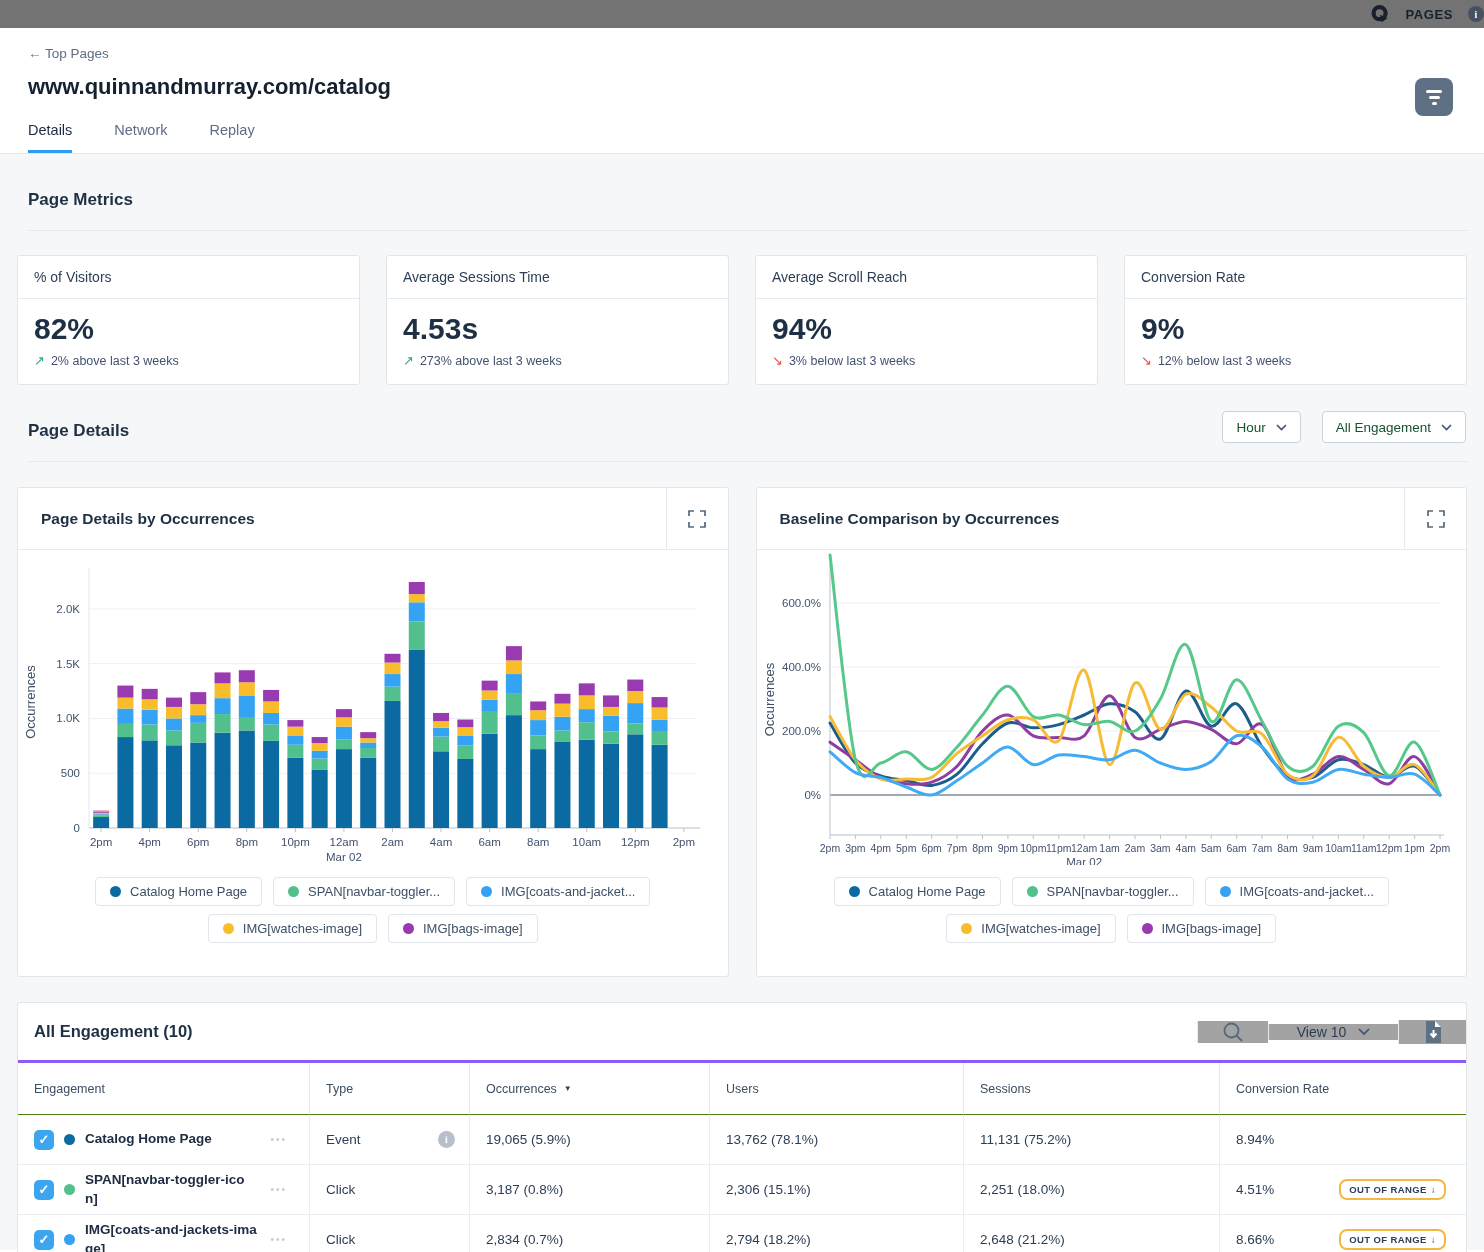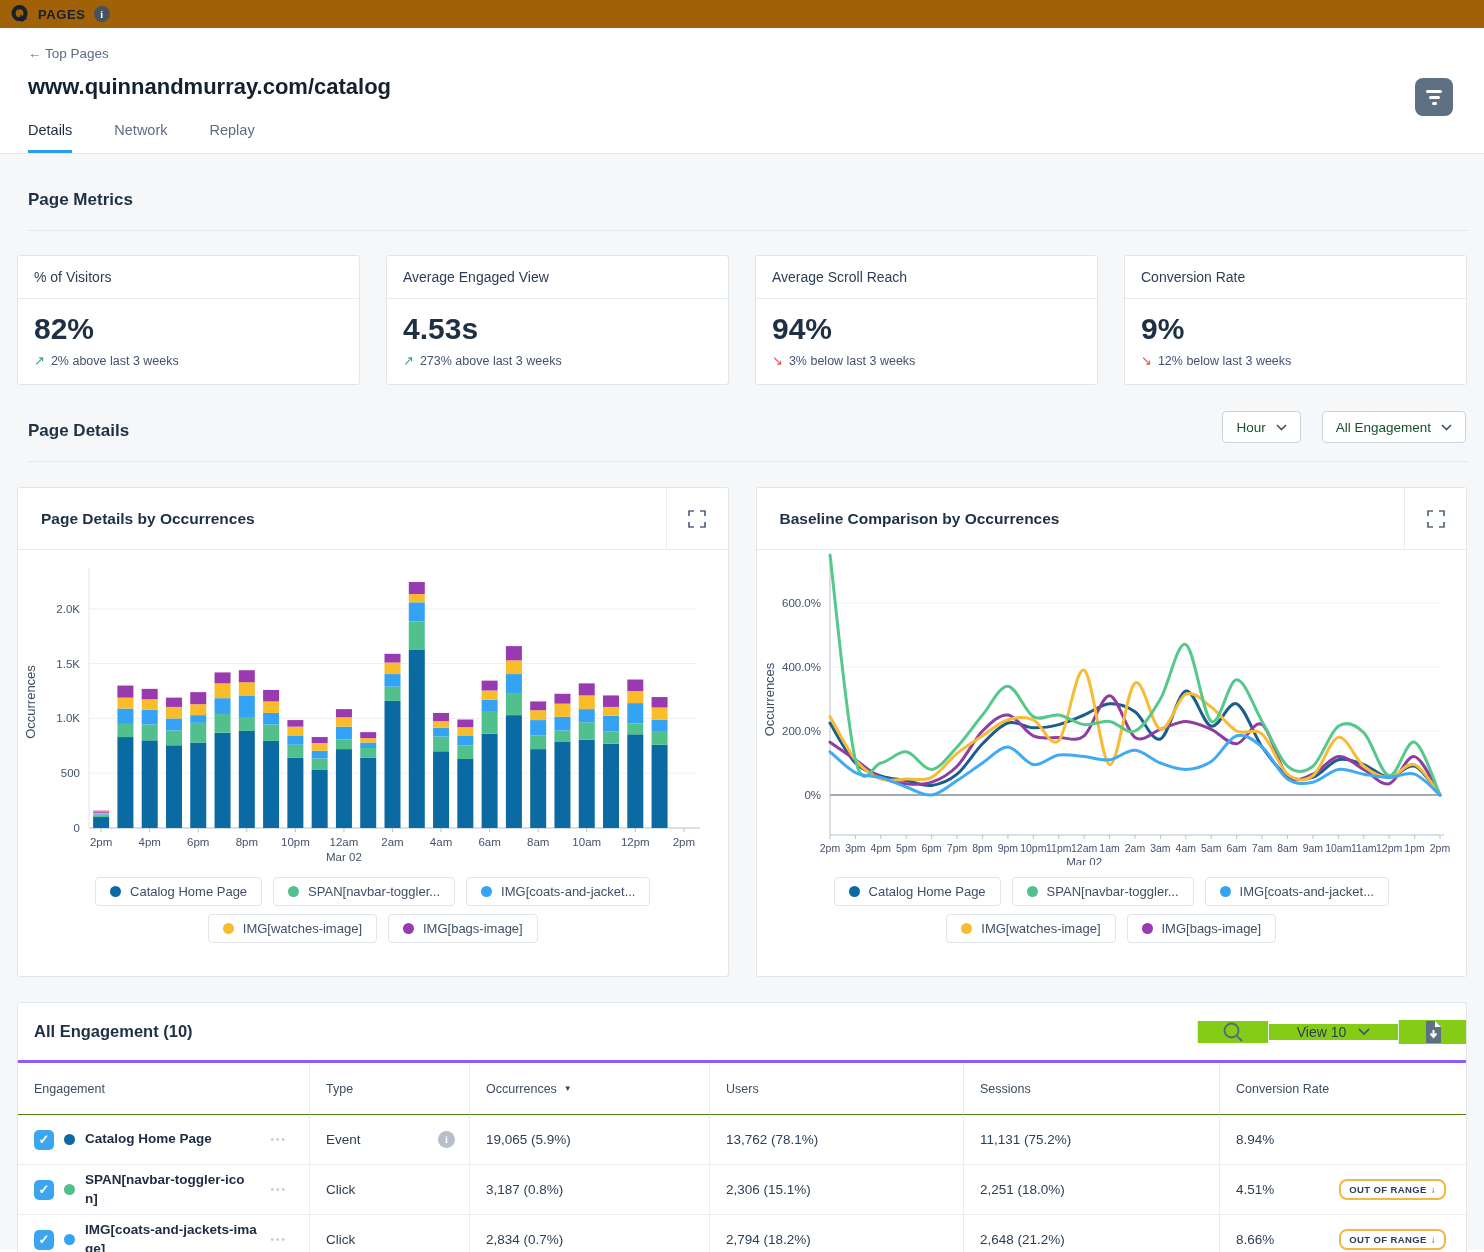"PAGES" .appbar { background: #a16207 -> #737373; gap: 8px -> 15px; justify-content: none -> flex-end }
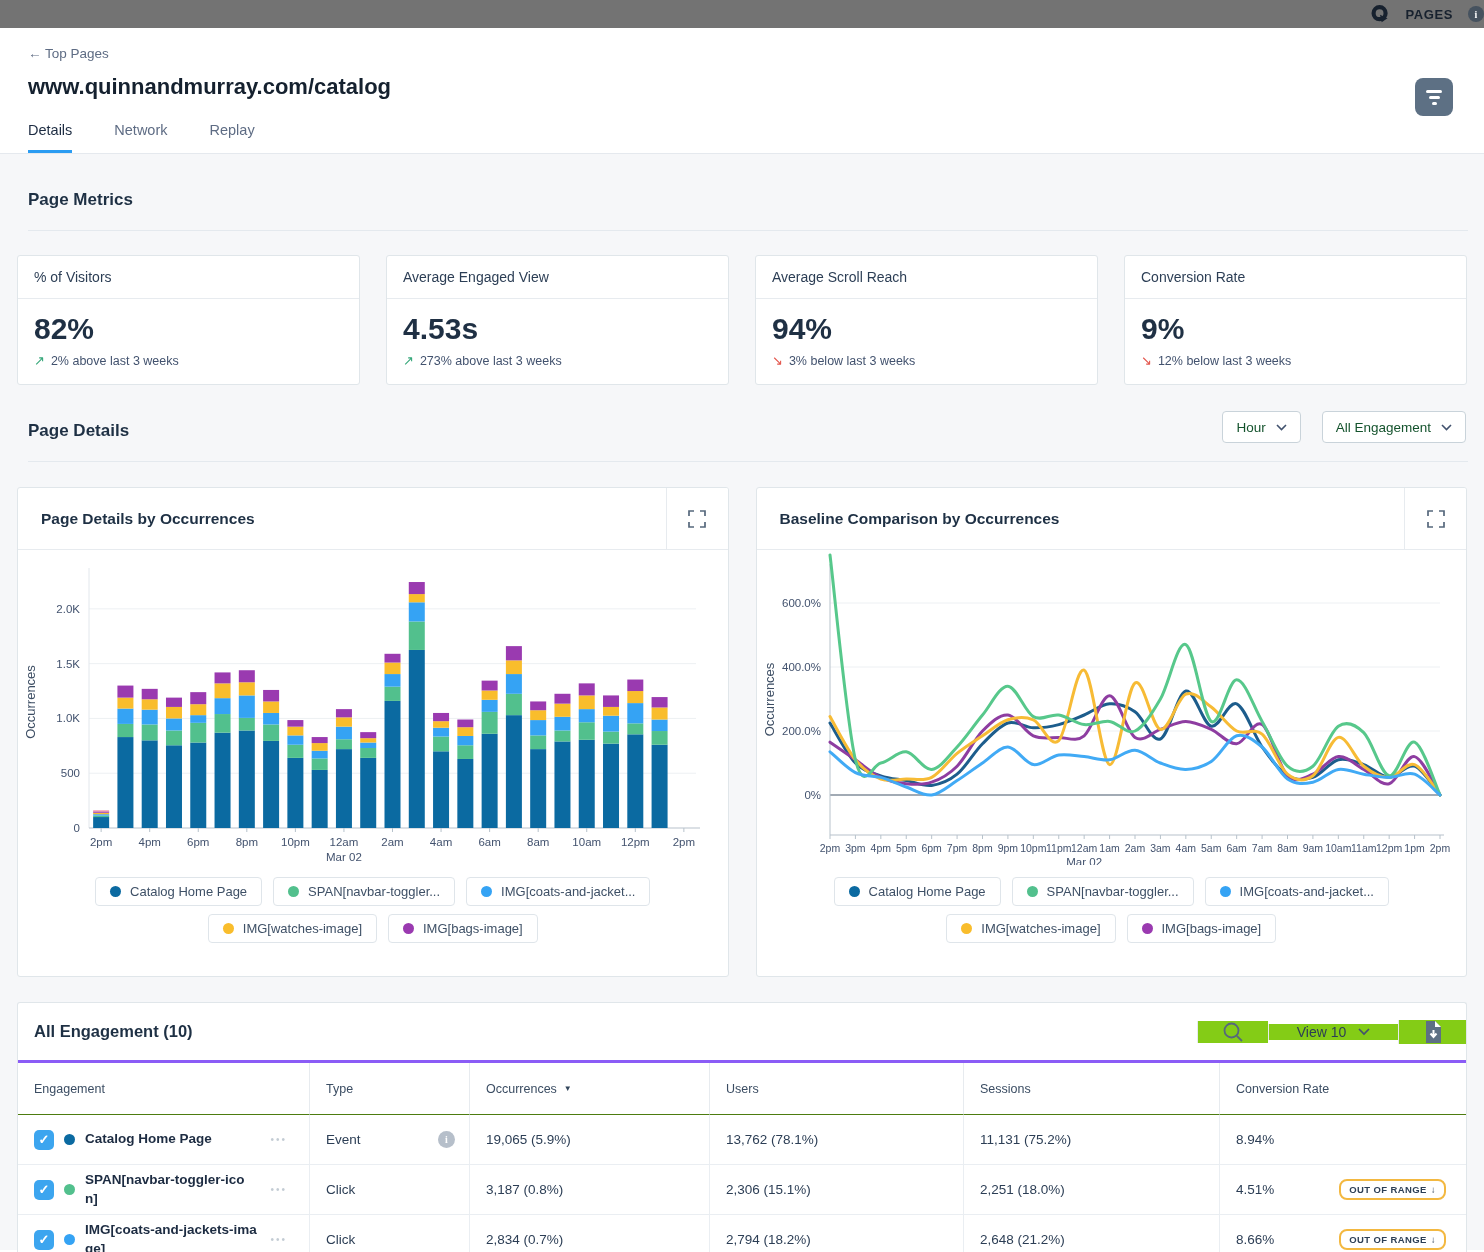"Average Engaged View" div.mcard-title { text: Engaged View -> Sessions Time }
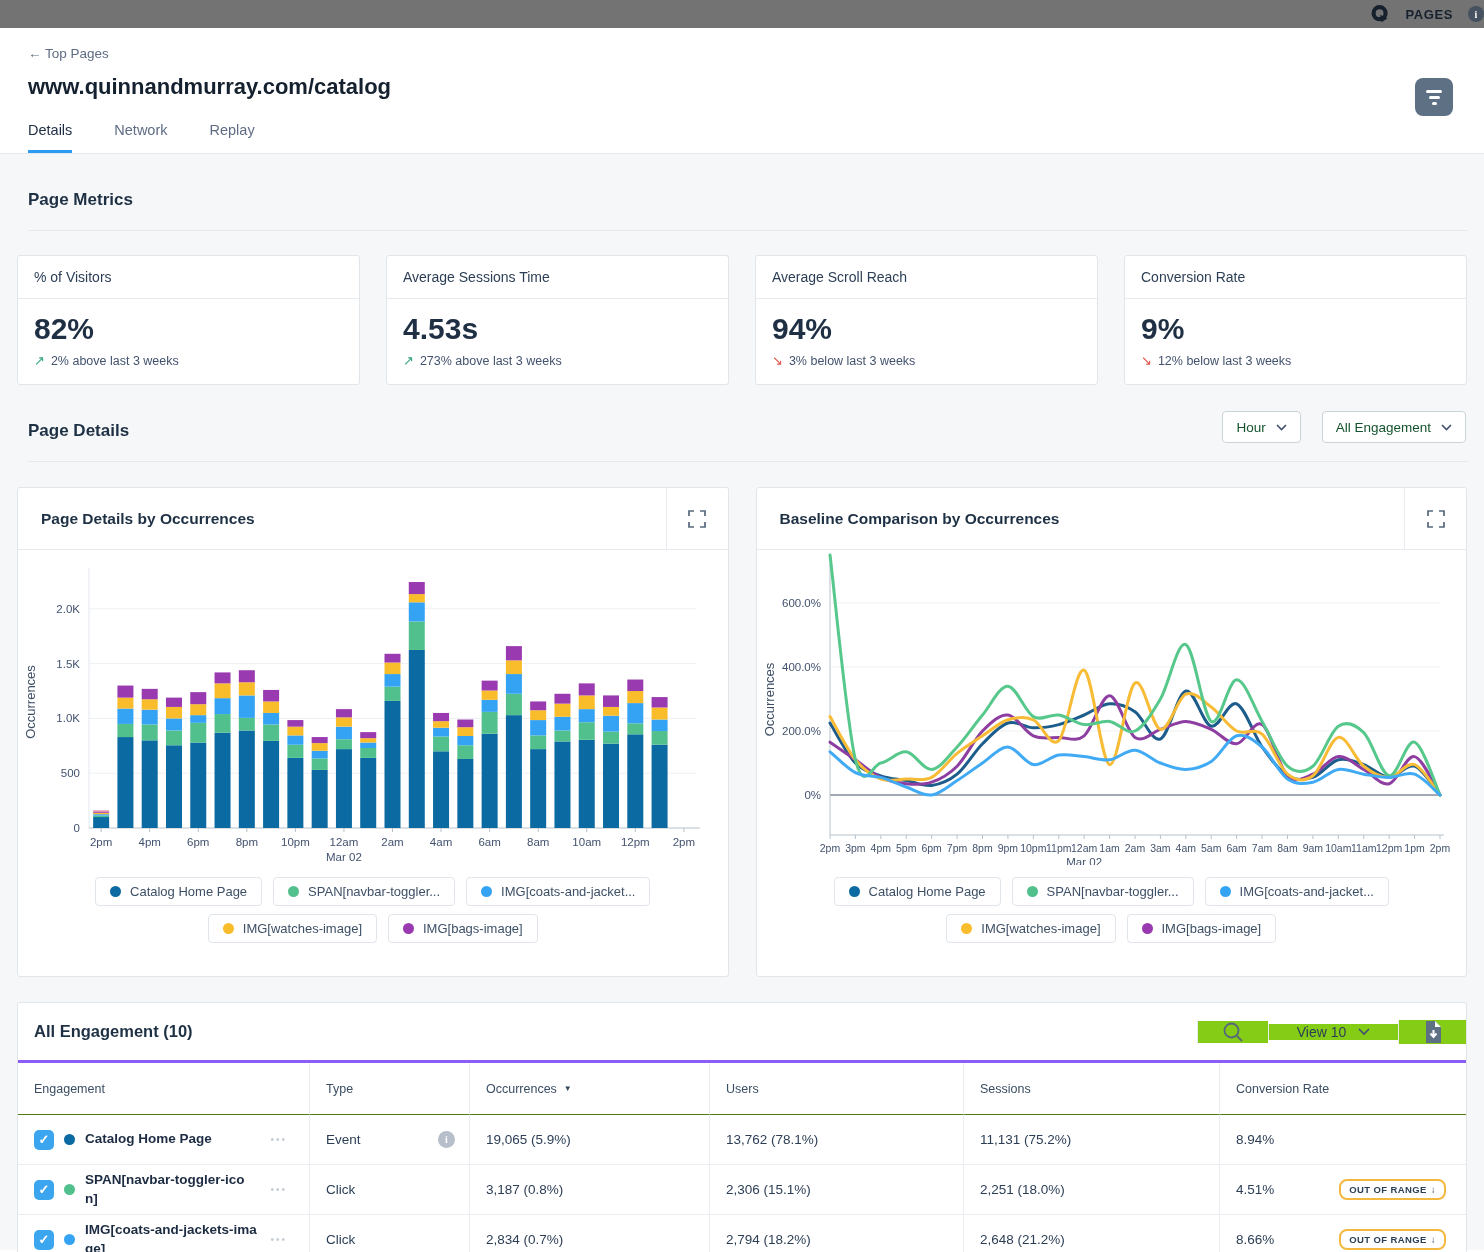"View 10" .tool-cell { background: #84cc16 -> #a3a3a3 }
